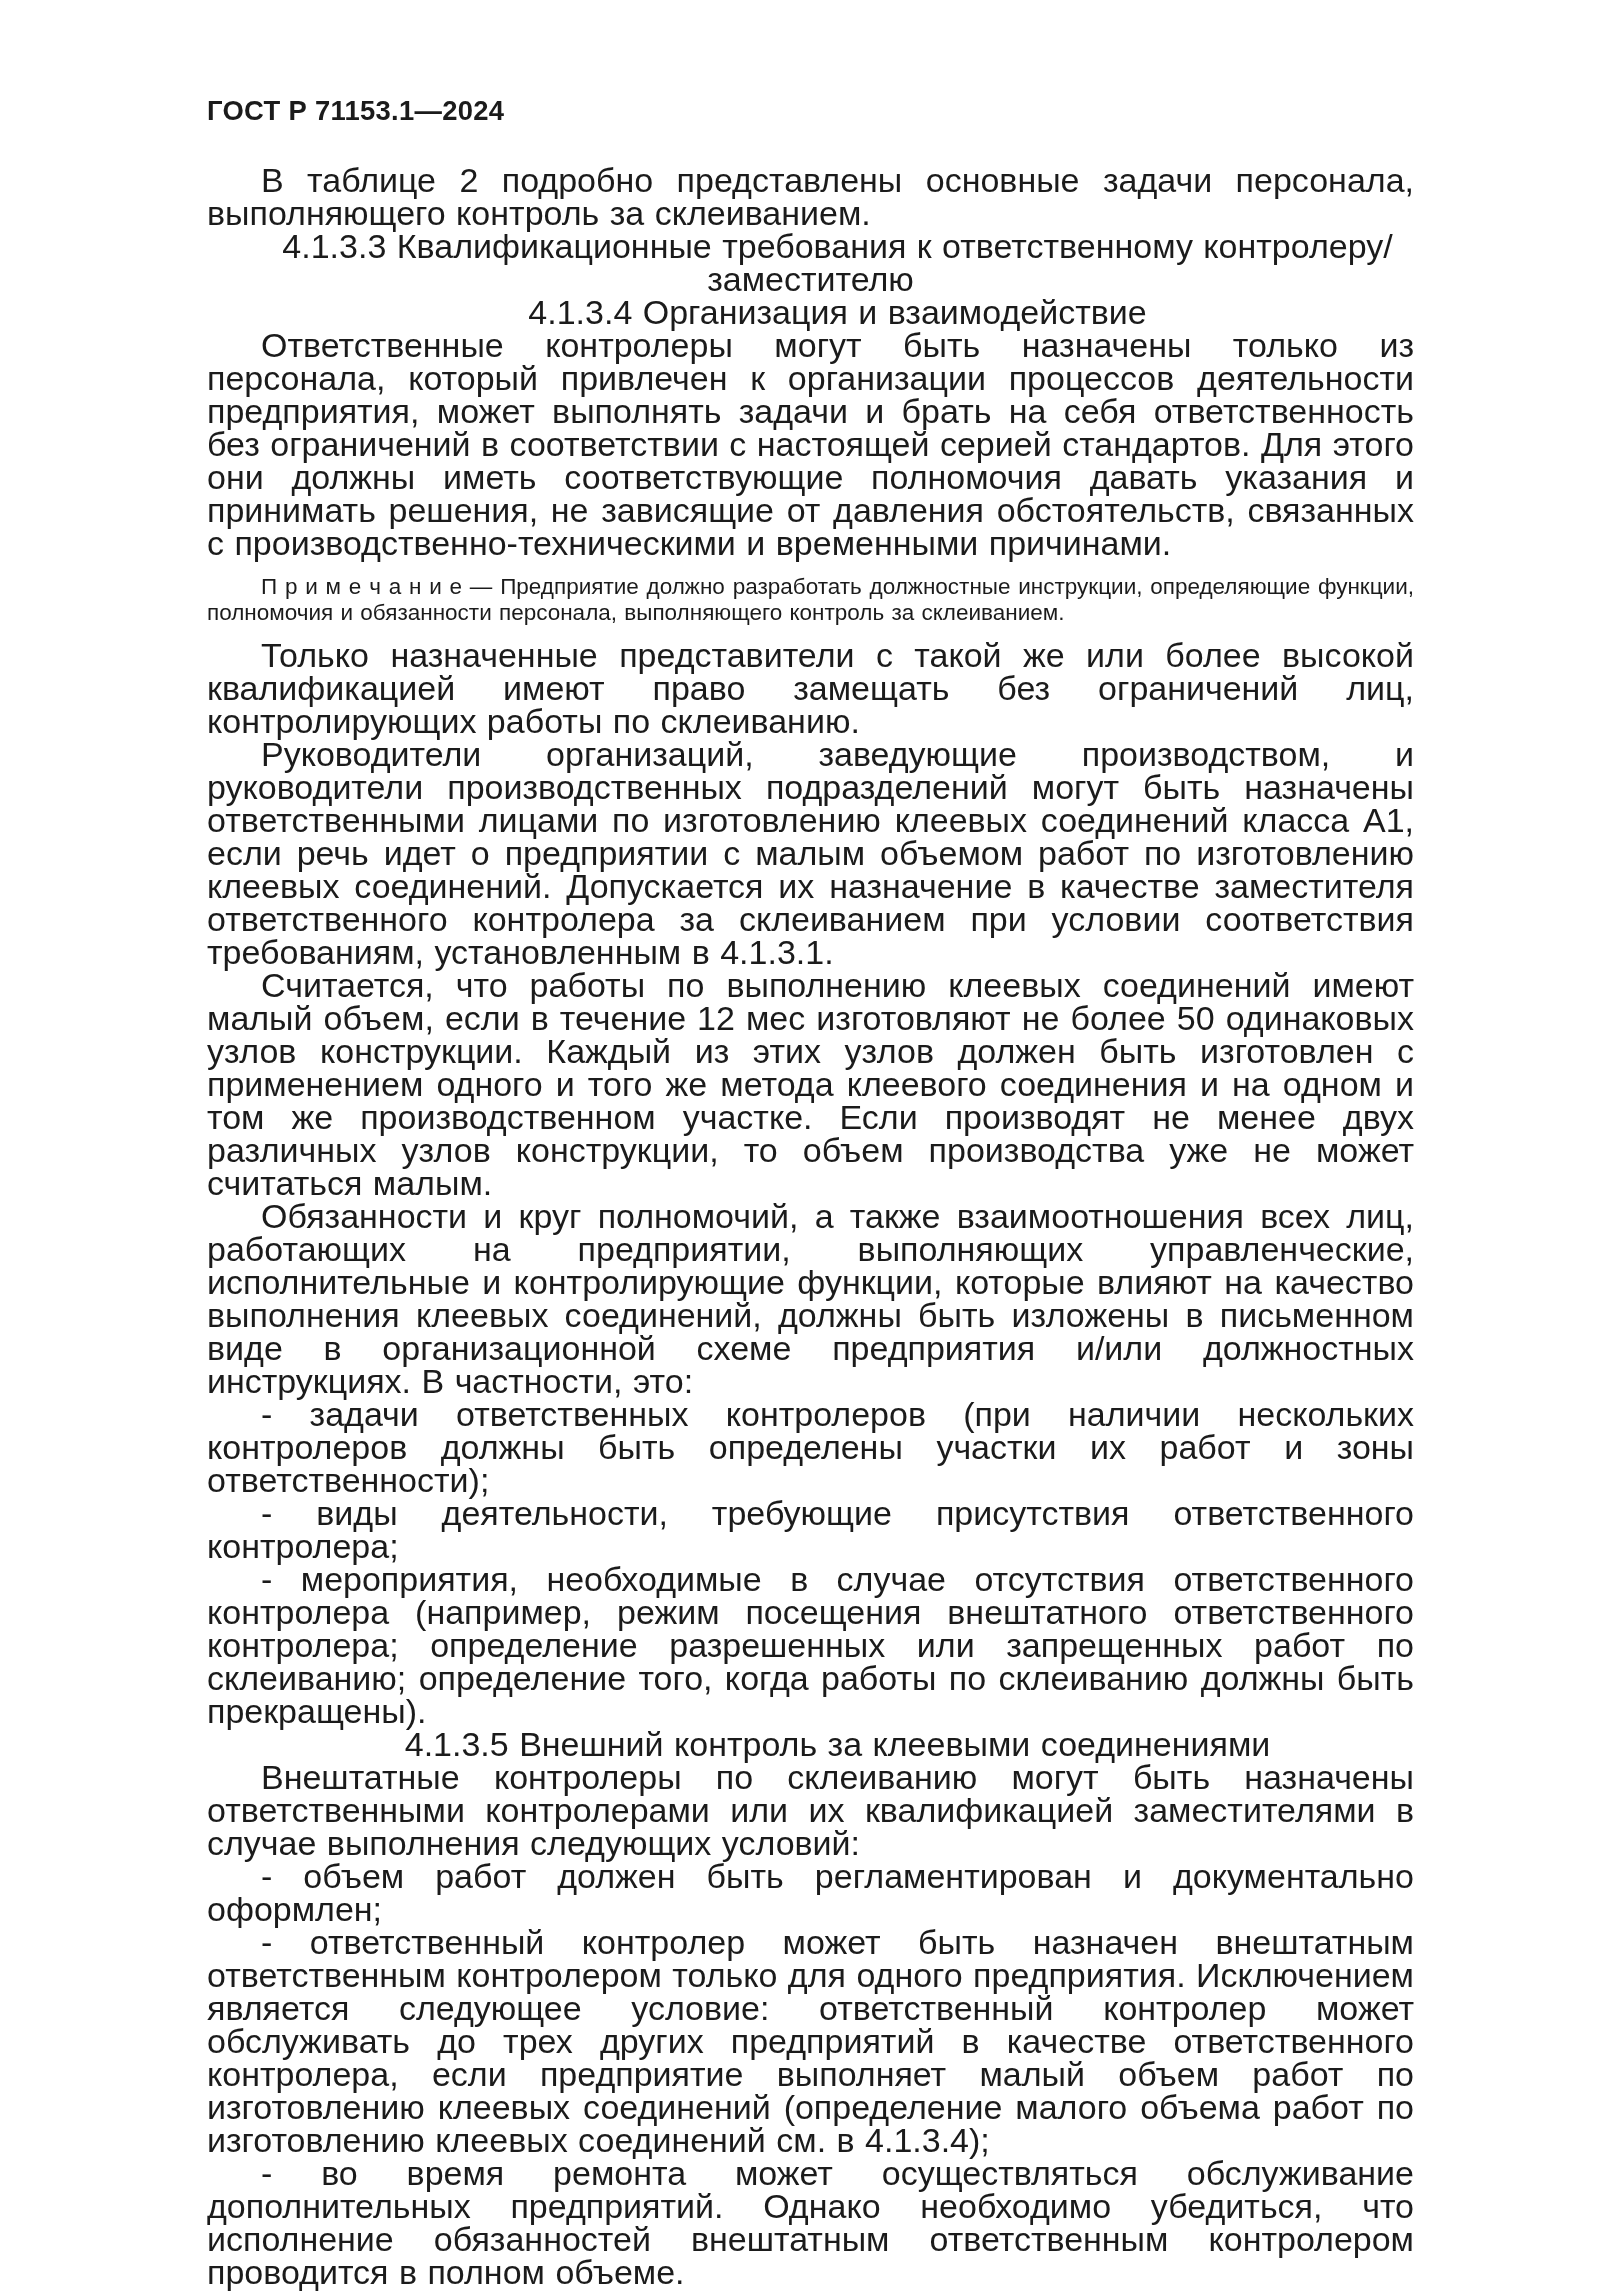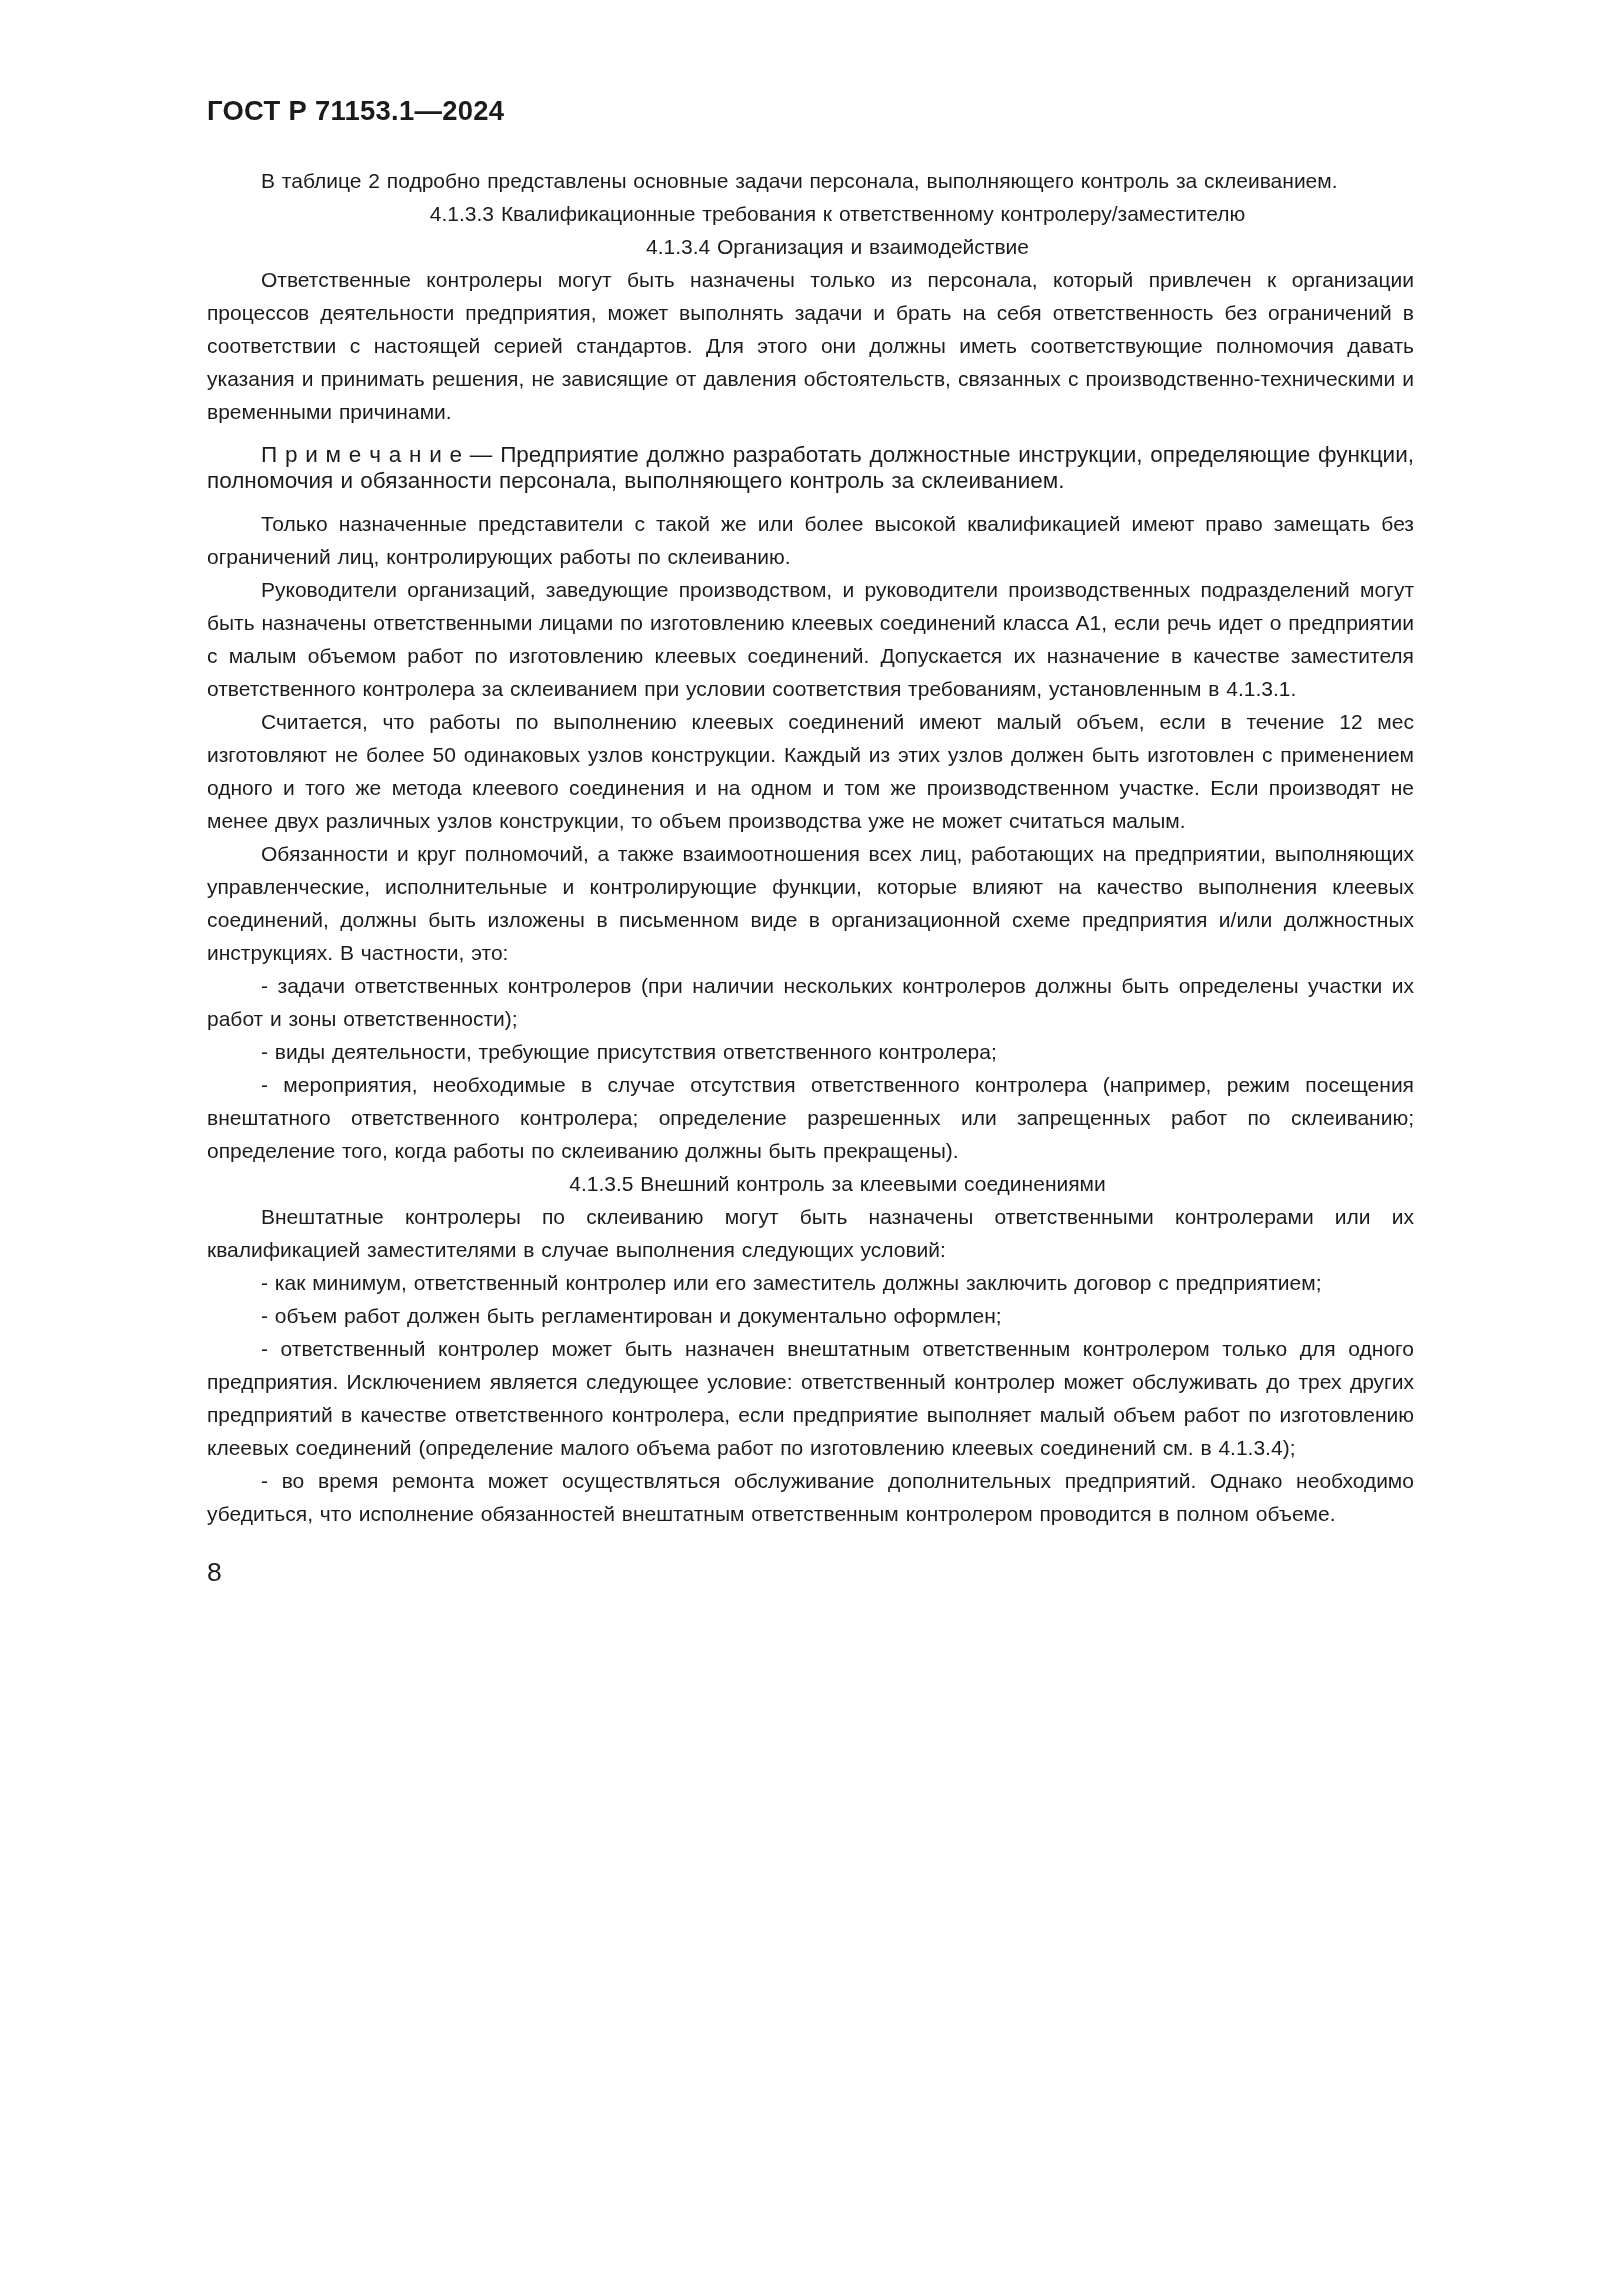"В таблице 2 подробно представлены" .doc-body p { font-size: 21px -> 34px }
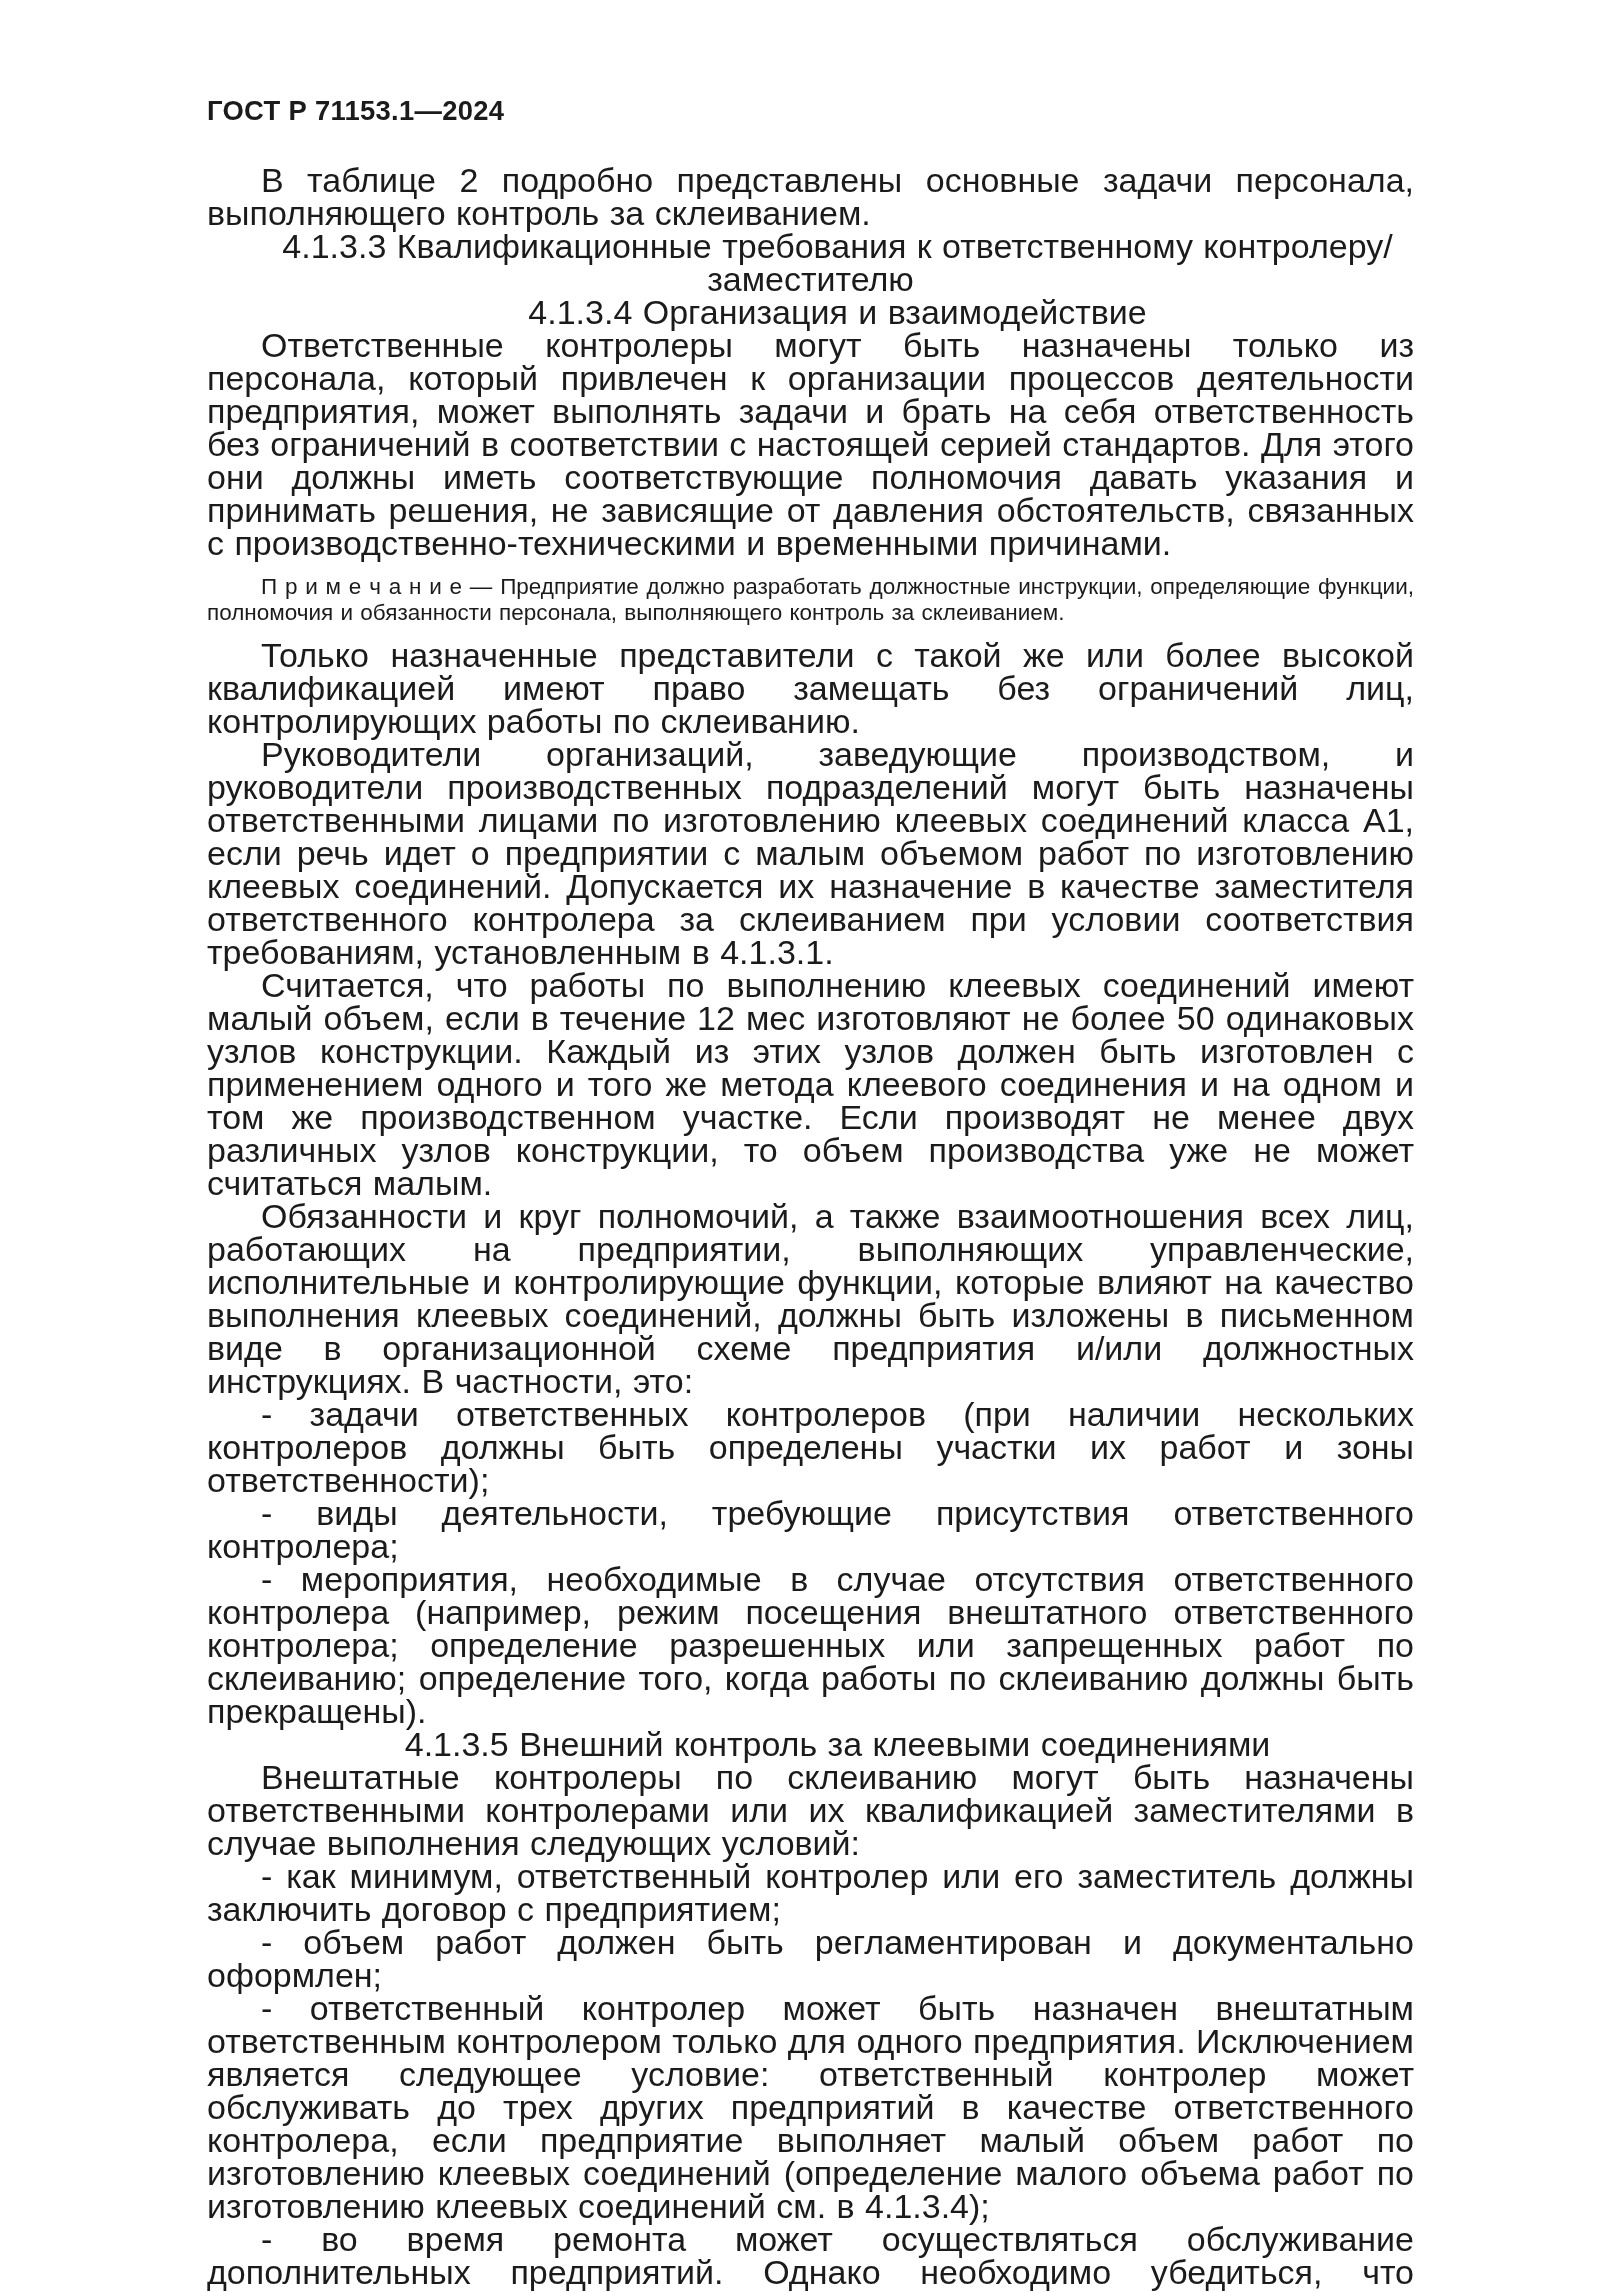"- как минимум, ответственный контролер" p.para { html: <p>- как минимум, ответственный контролер или его заместитель должны заключить договор с предприятием;</p> -> none }
